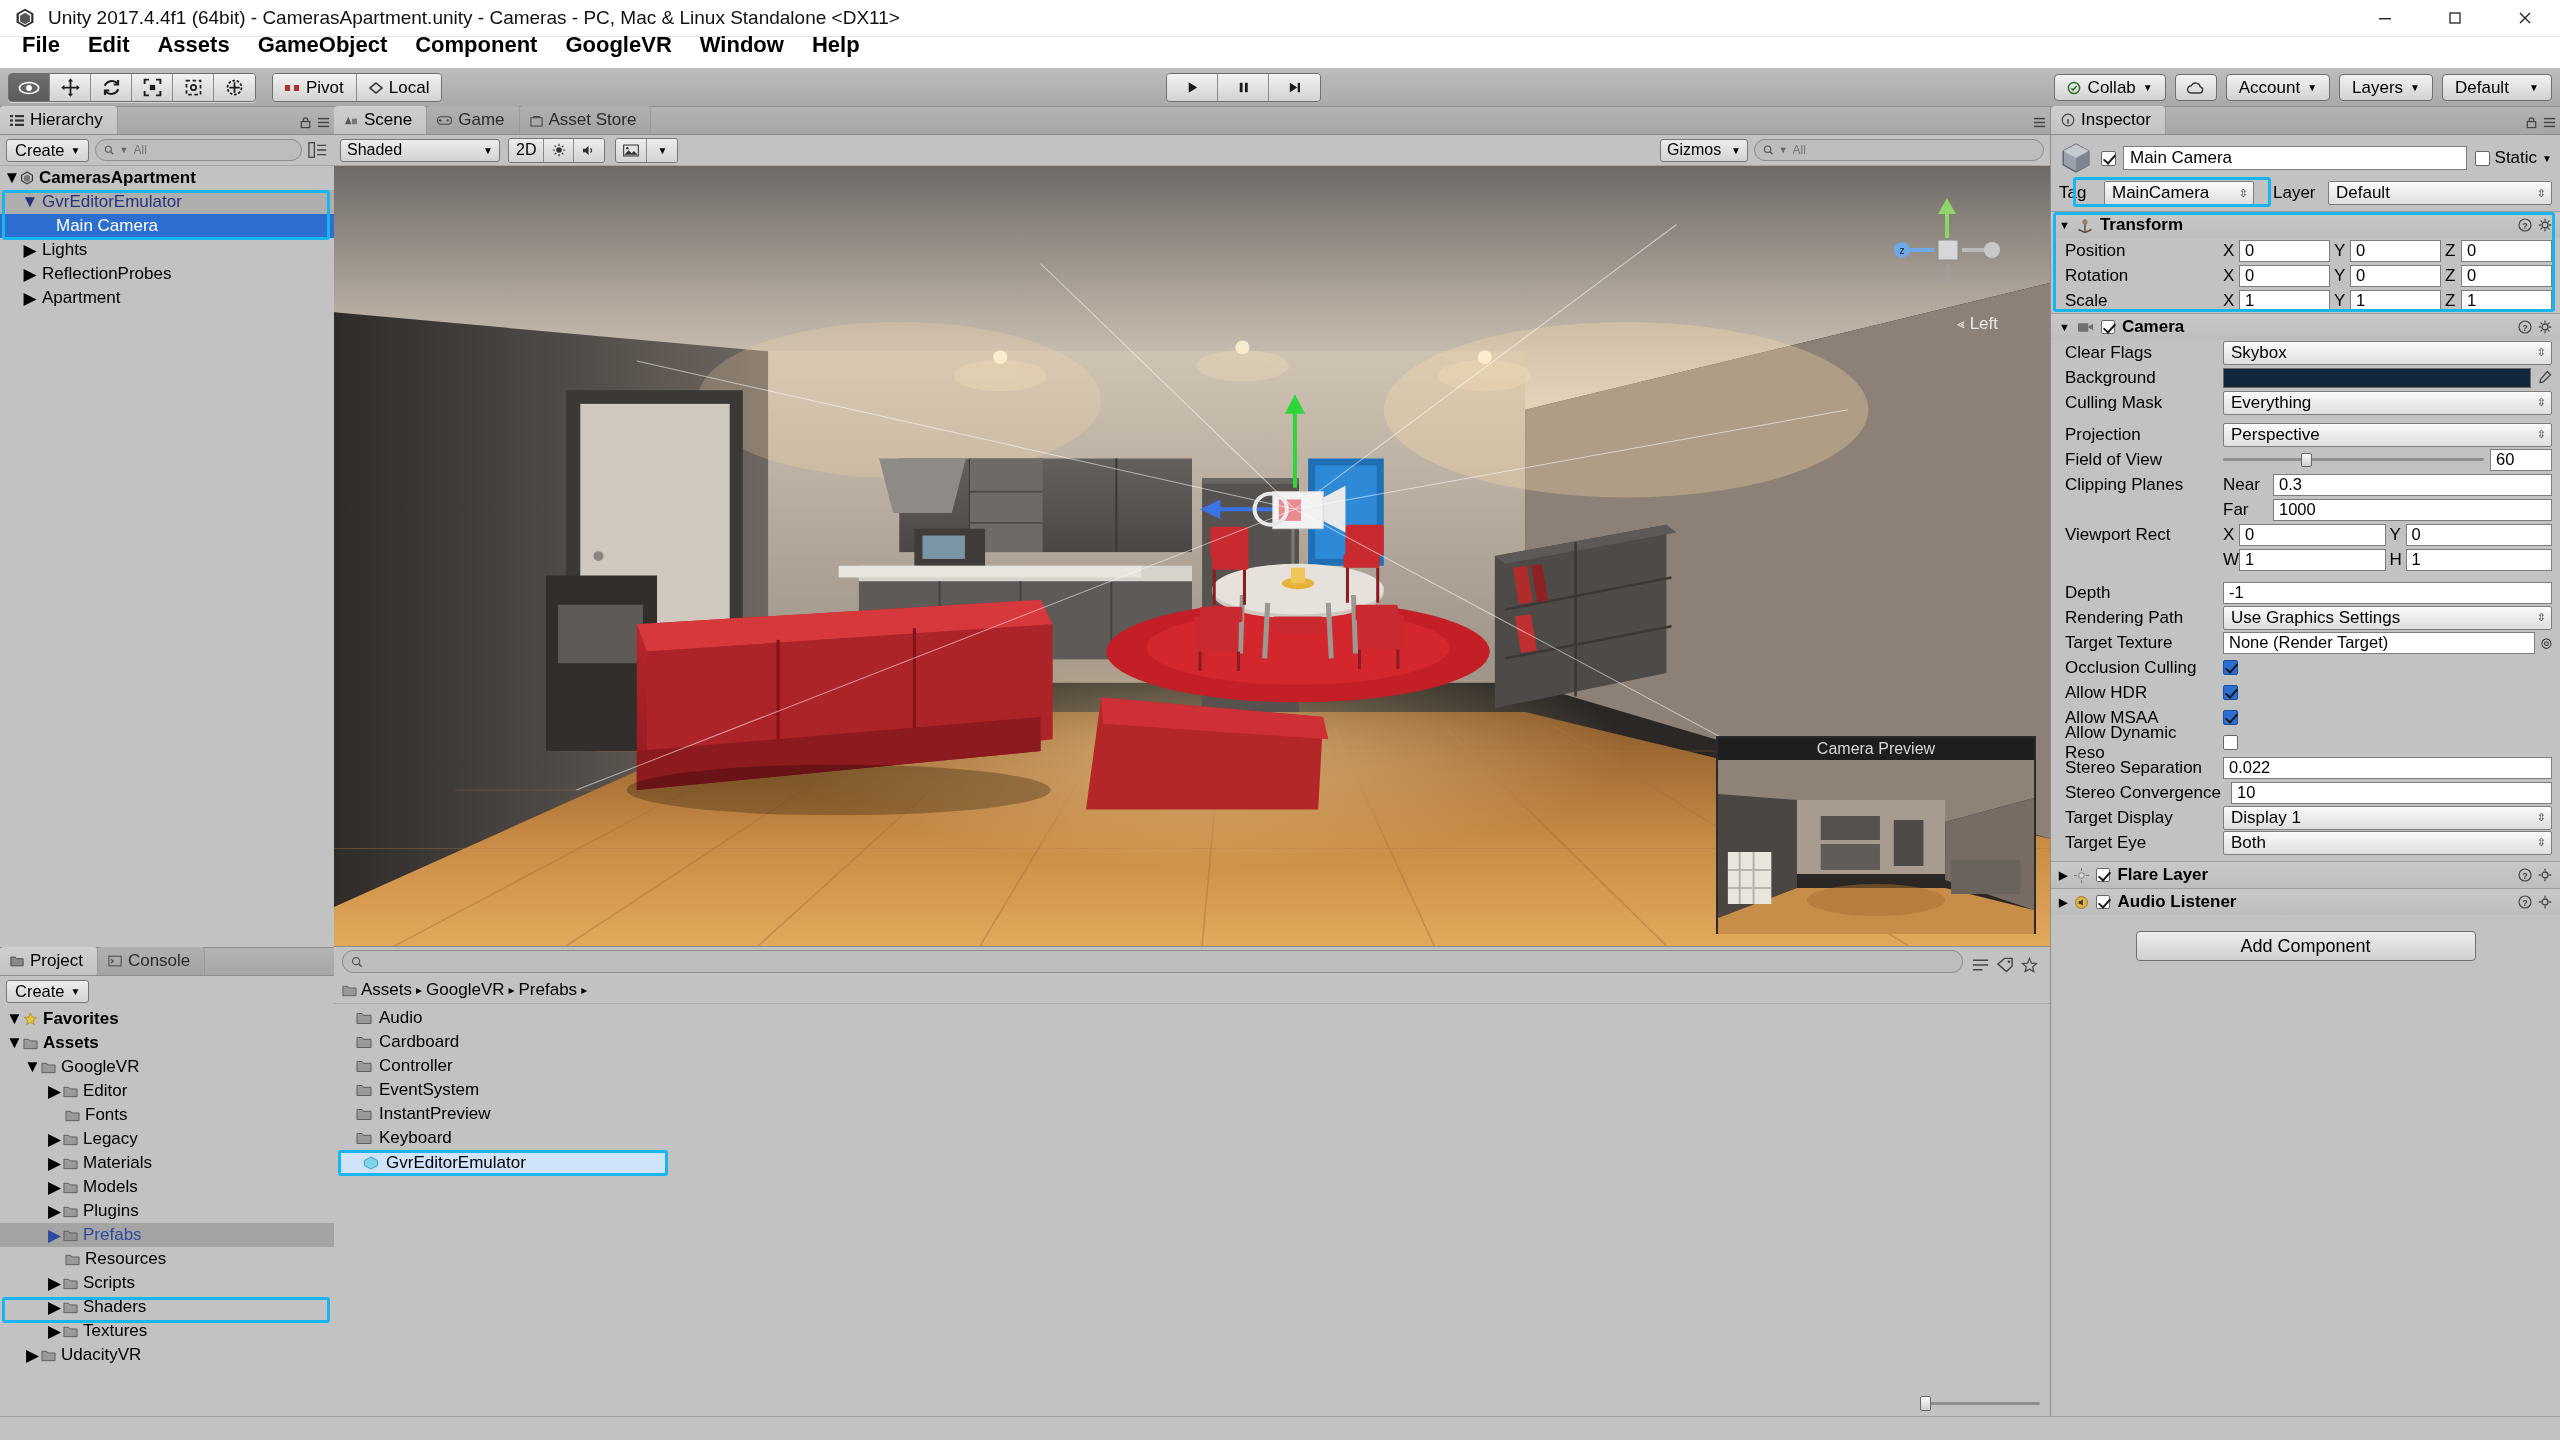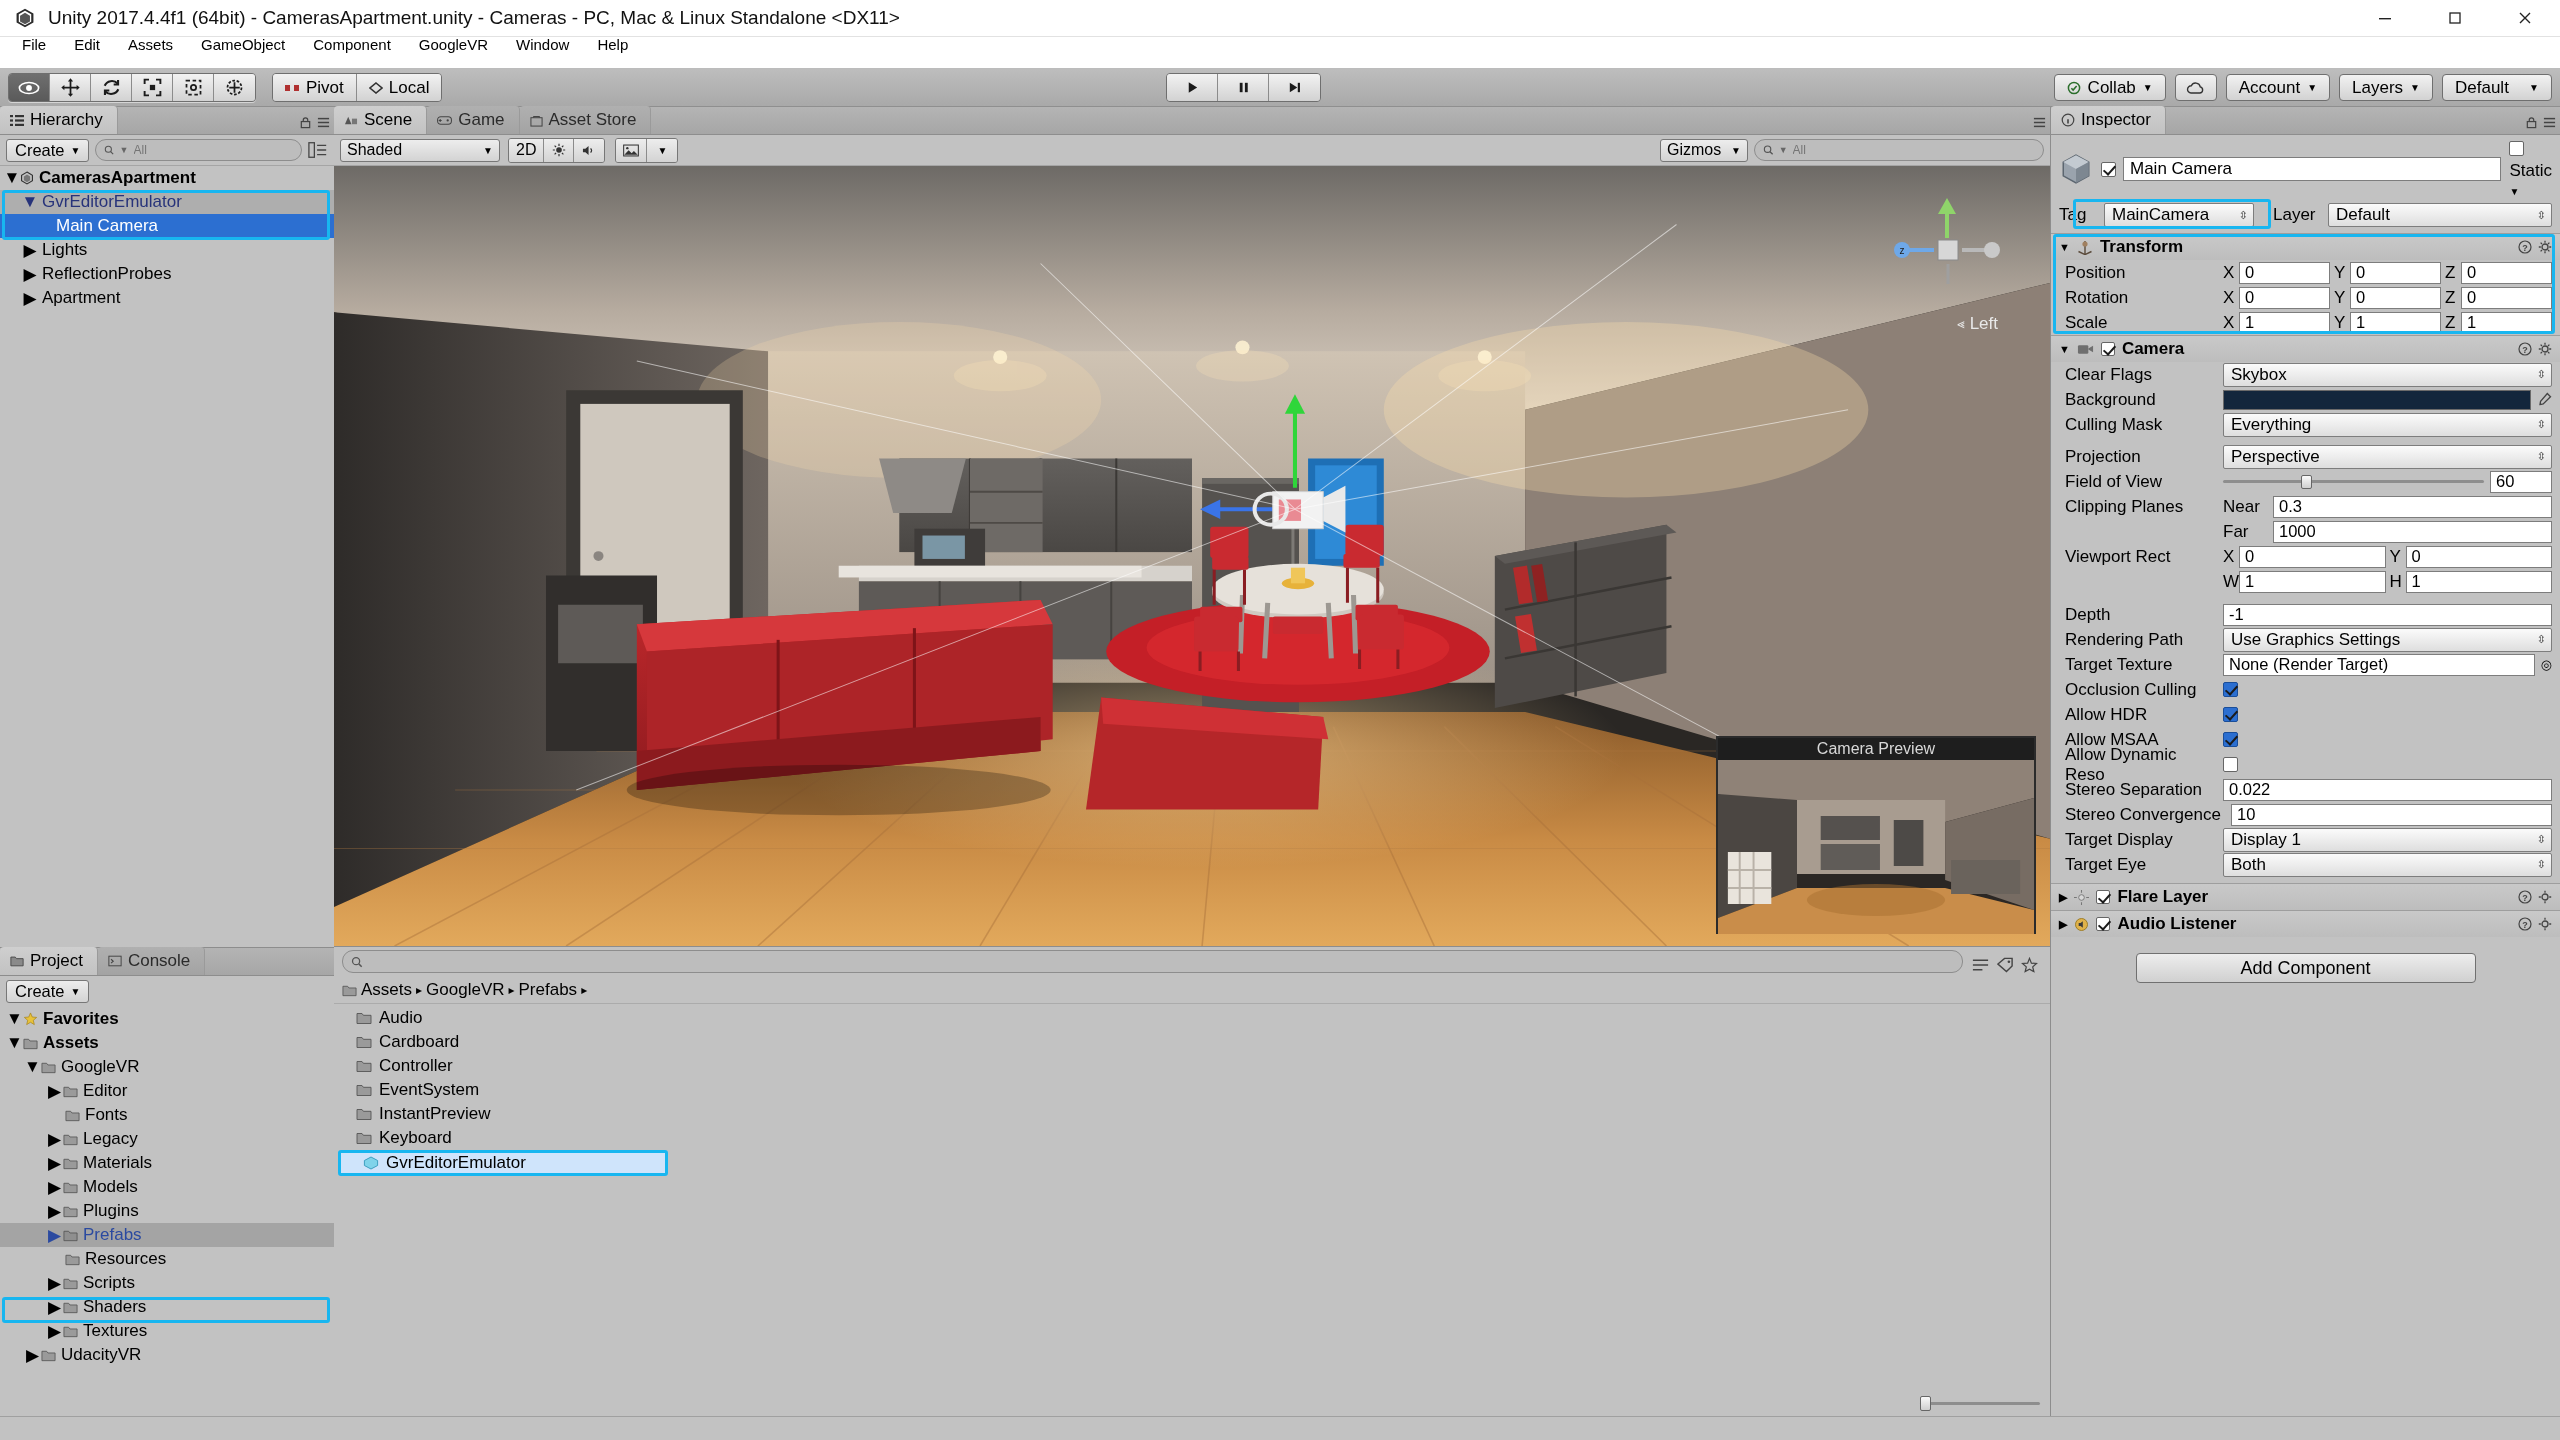"File" .menubar .mi { font-size: 15px -> 22px; font-weight: none -> bold }
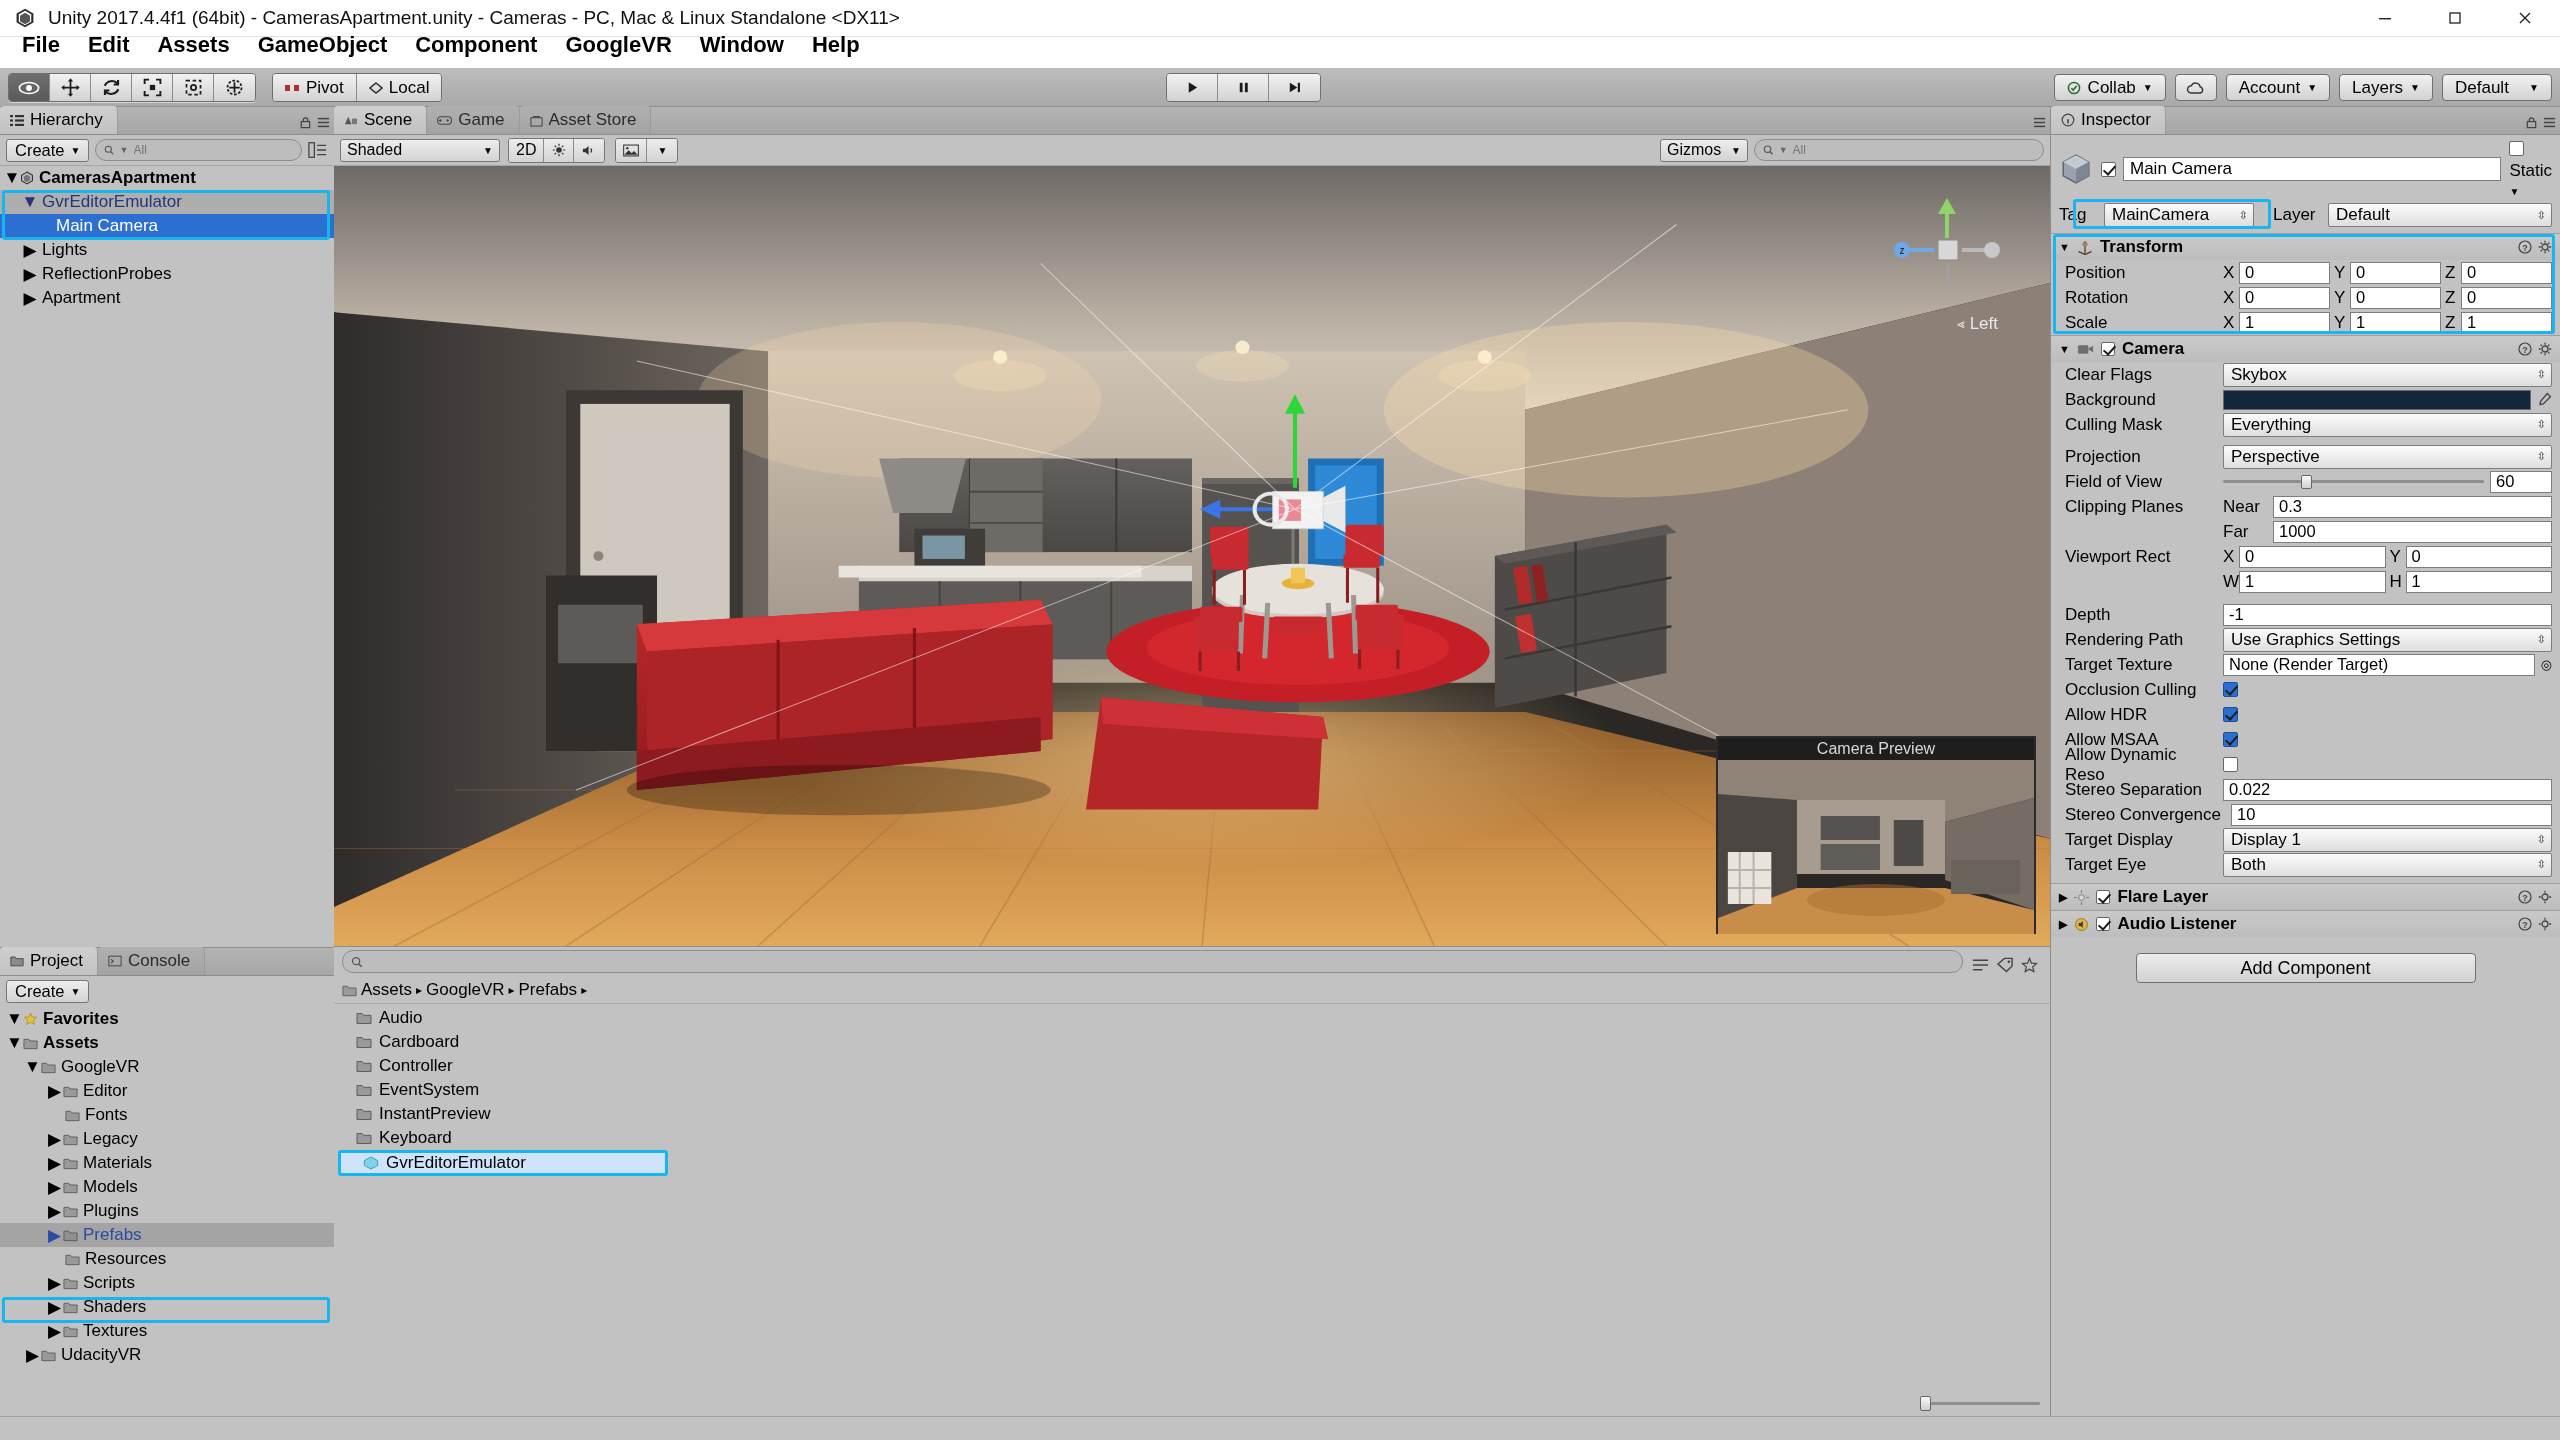"Static" .statictxt { align-items: flex-start -> center; flex-direction: column -> none }
